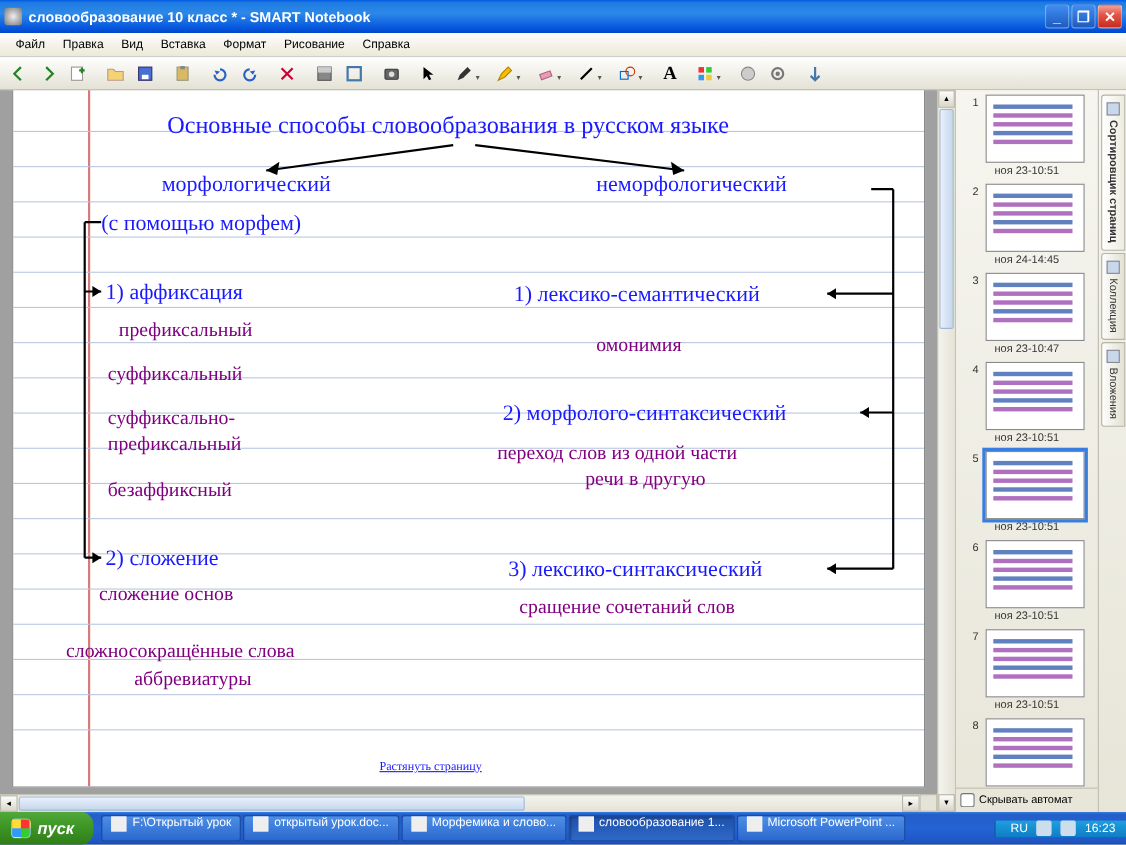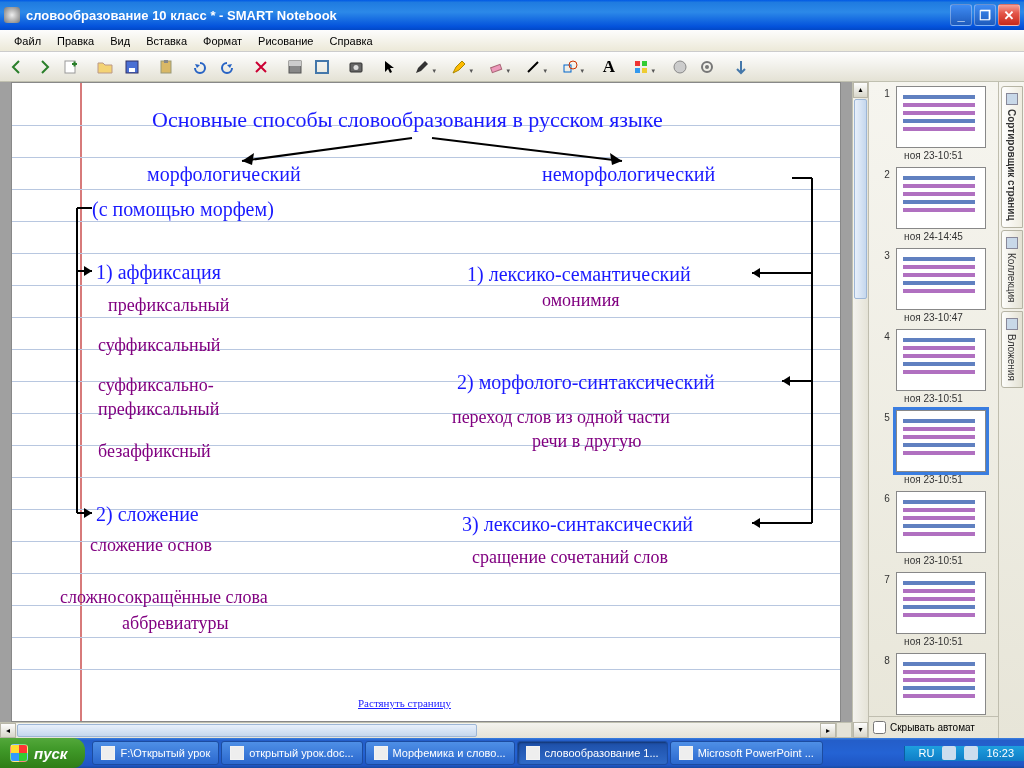"Основные способы словообразования в" .canvas-wrap { align-items: center -> flex-end }
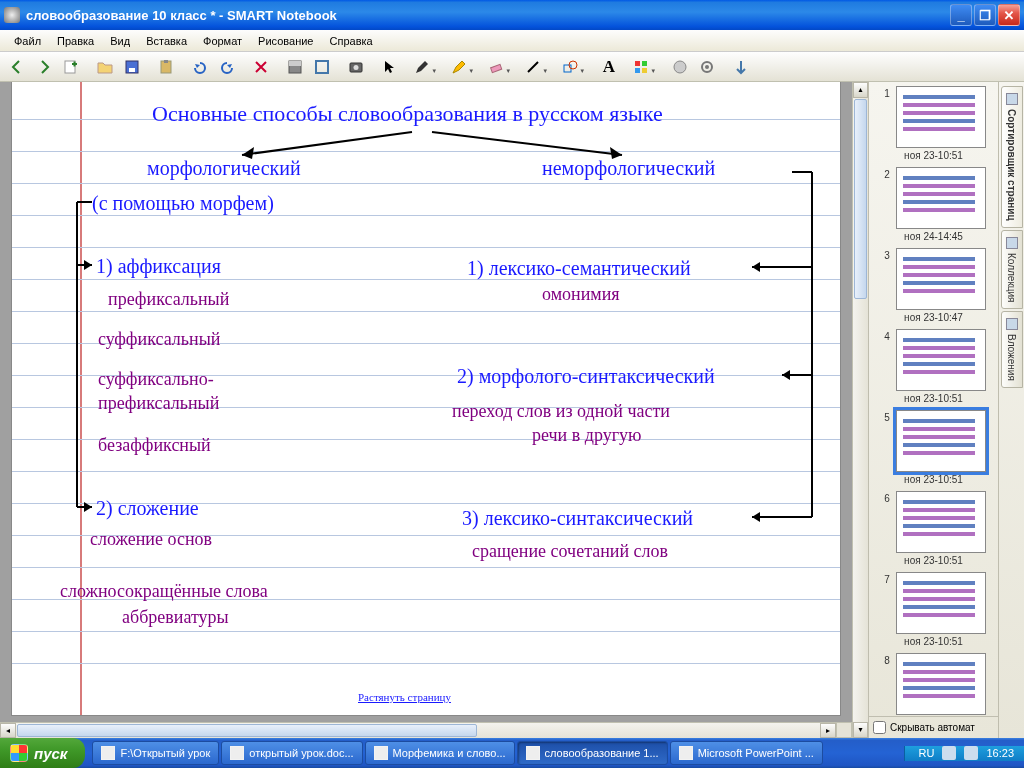"омонимия" div.txt { top: 207px -> 226px }
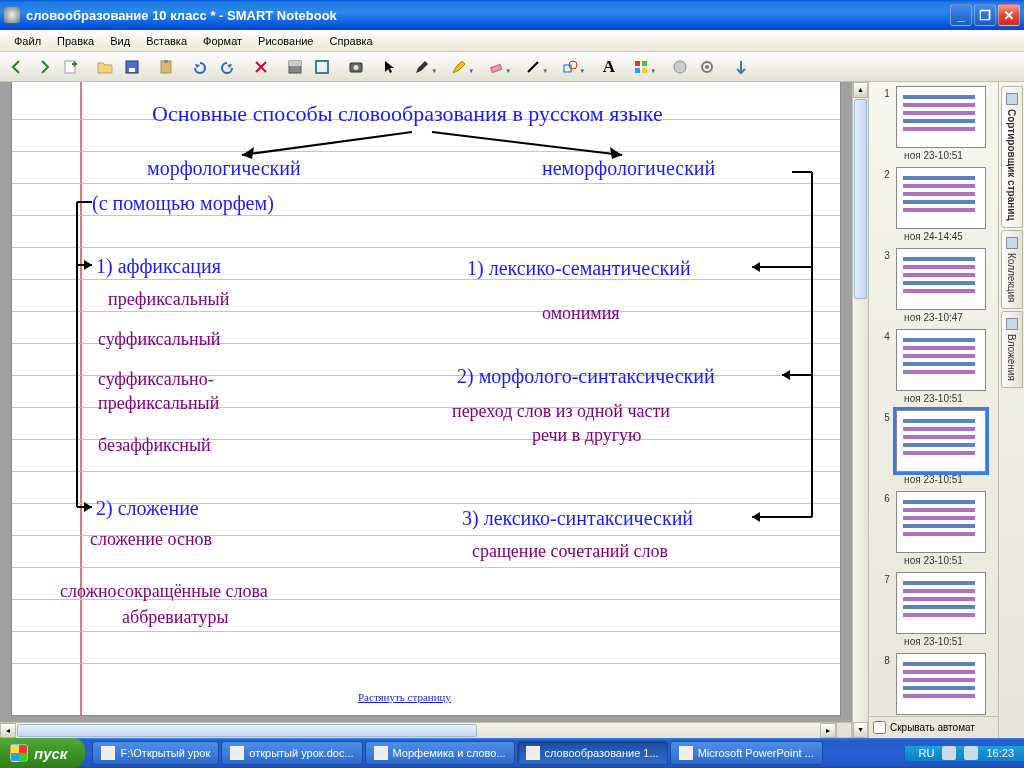"Растянуть страницу" div.txt { left: 346px -> 333px }
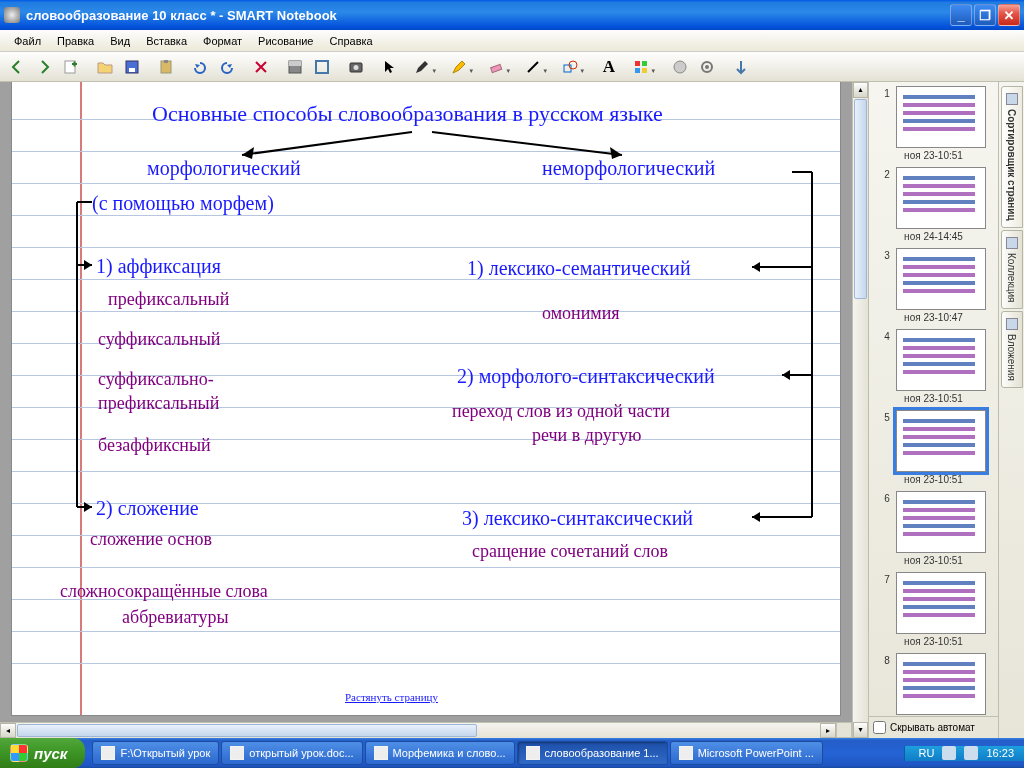"F:\Открытый урок" .task-item { align-items: center -> flex-start }
